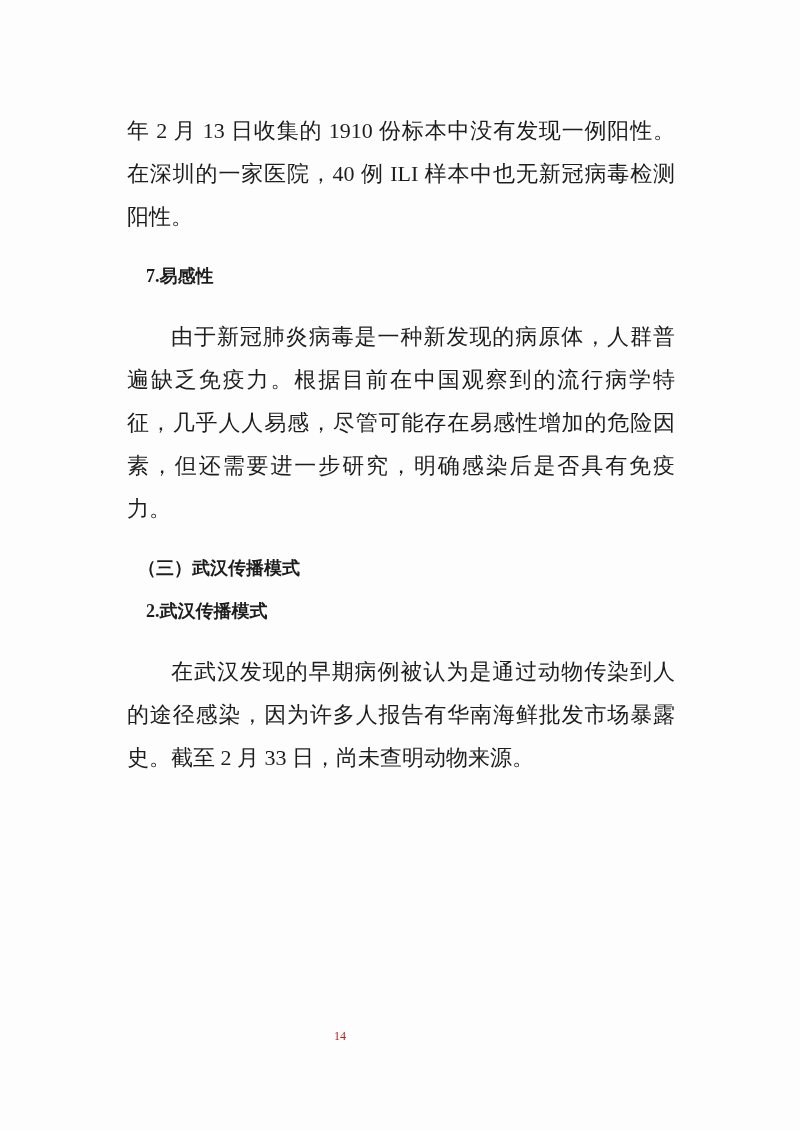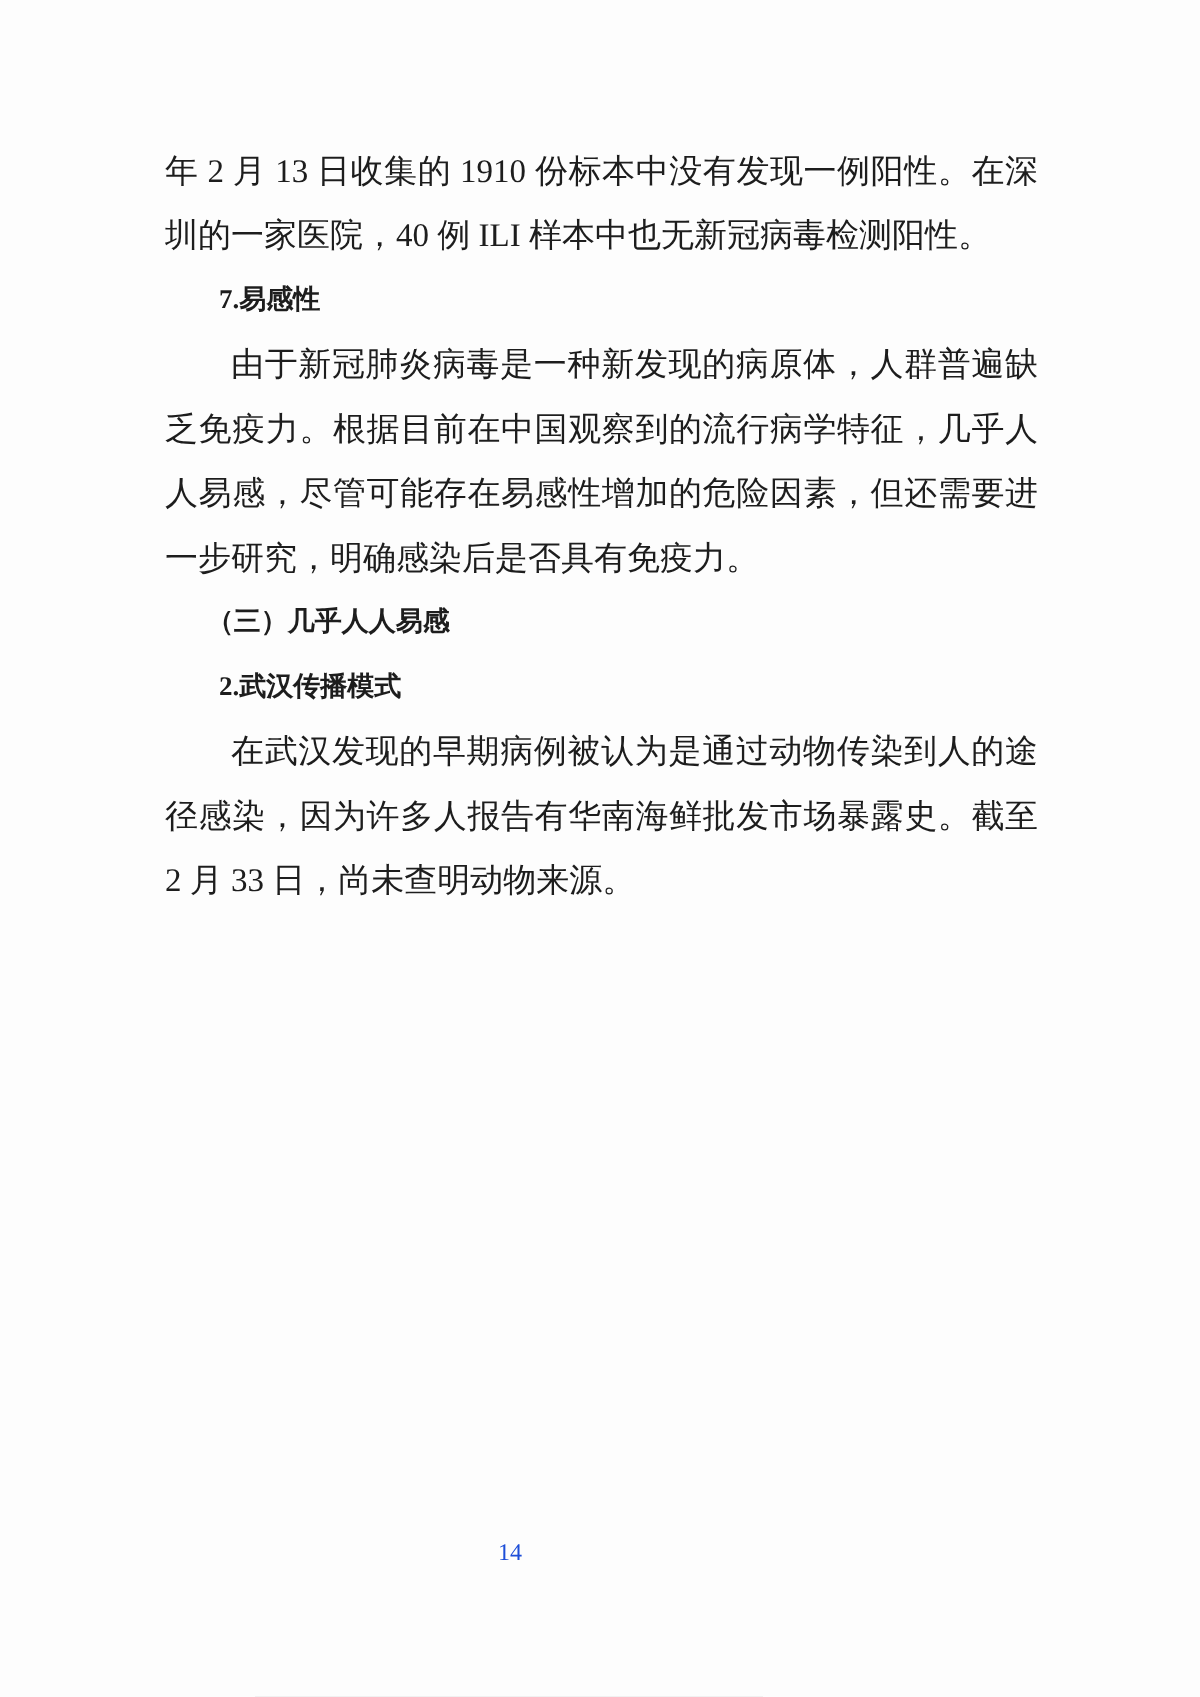"年 2 月 13 日收集的" .content p { margin: 0 -> 17px }
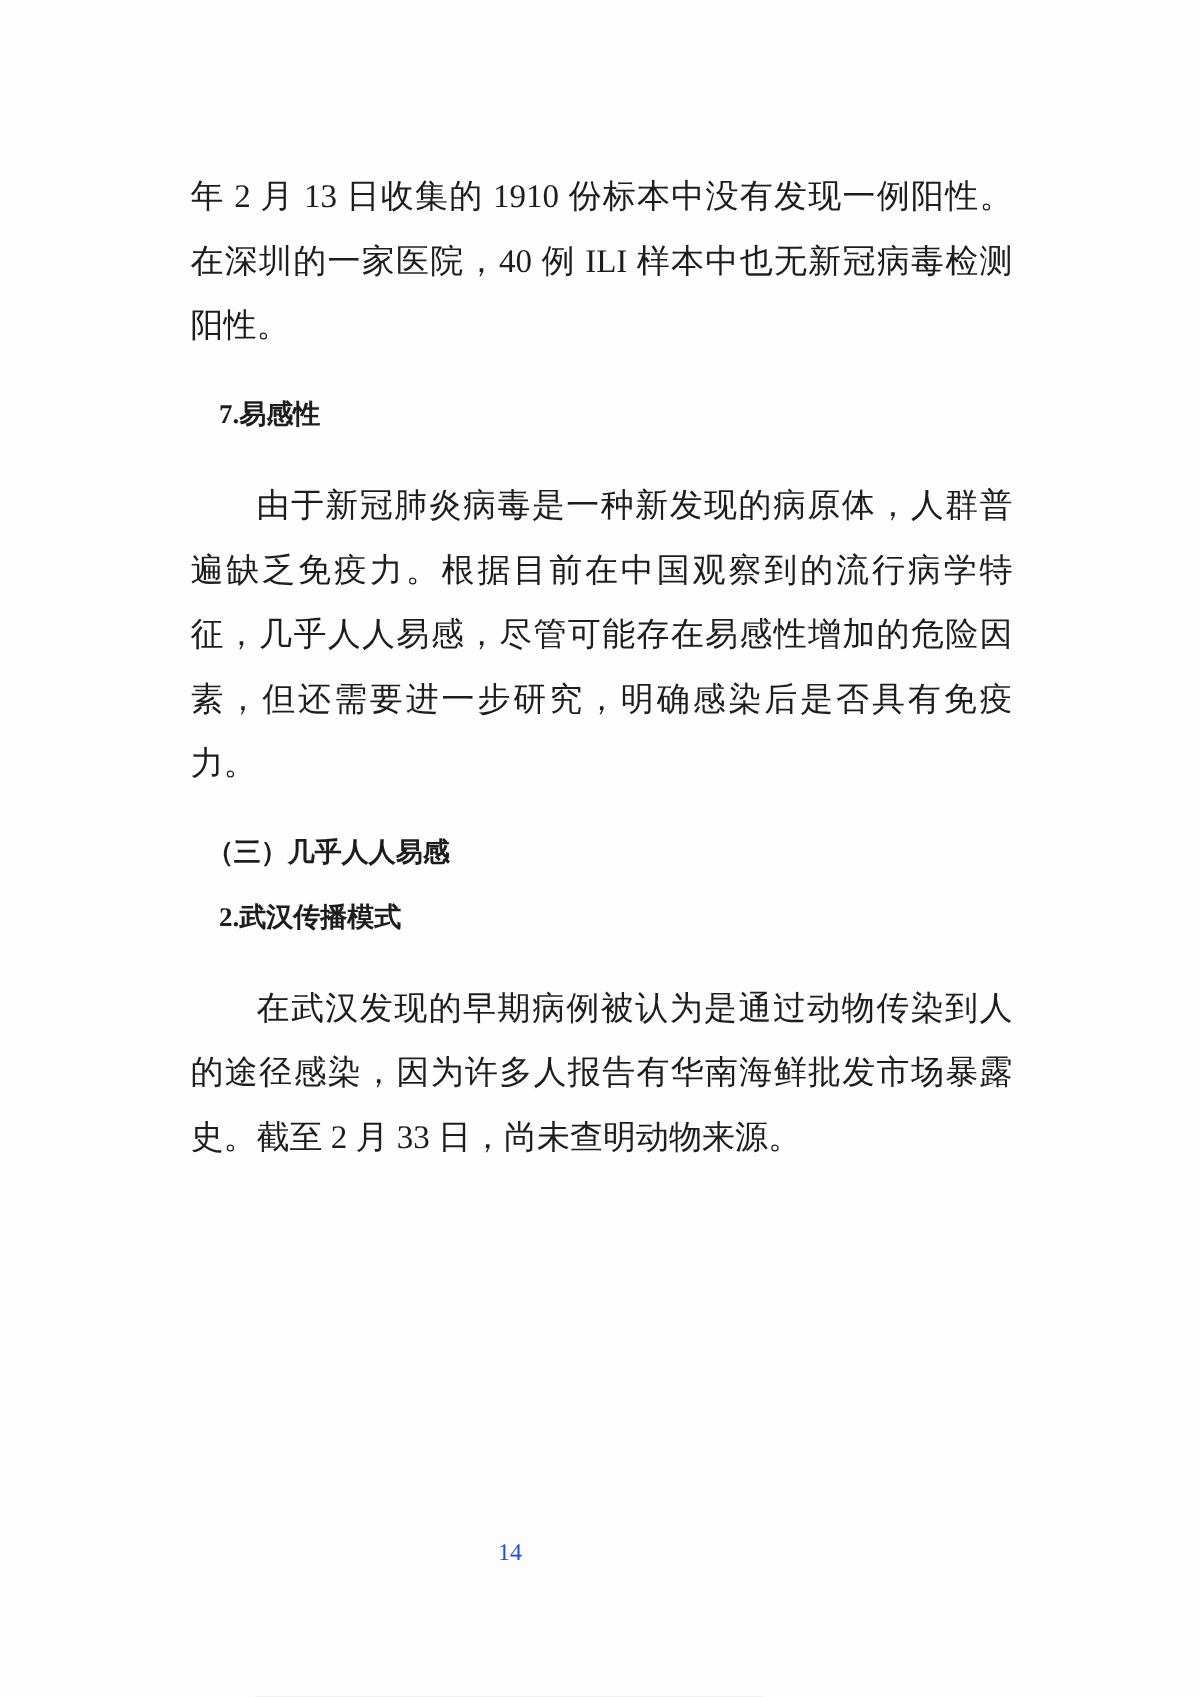"（三）几乎人人易感" h2.heading { text: 几乎人人易感 -> 武汉传播模式 }
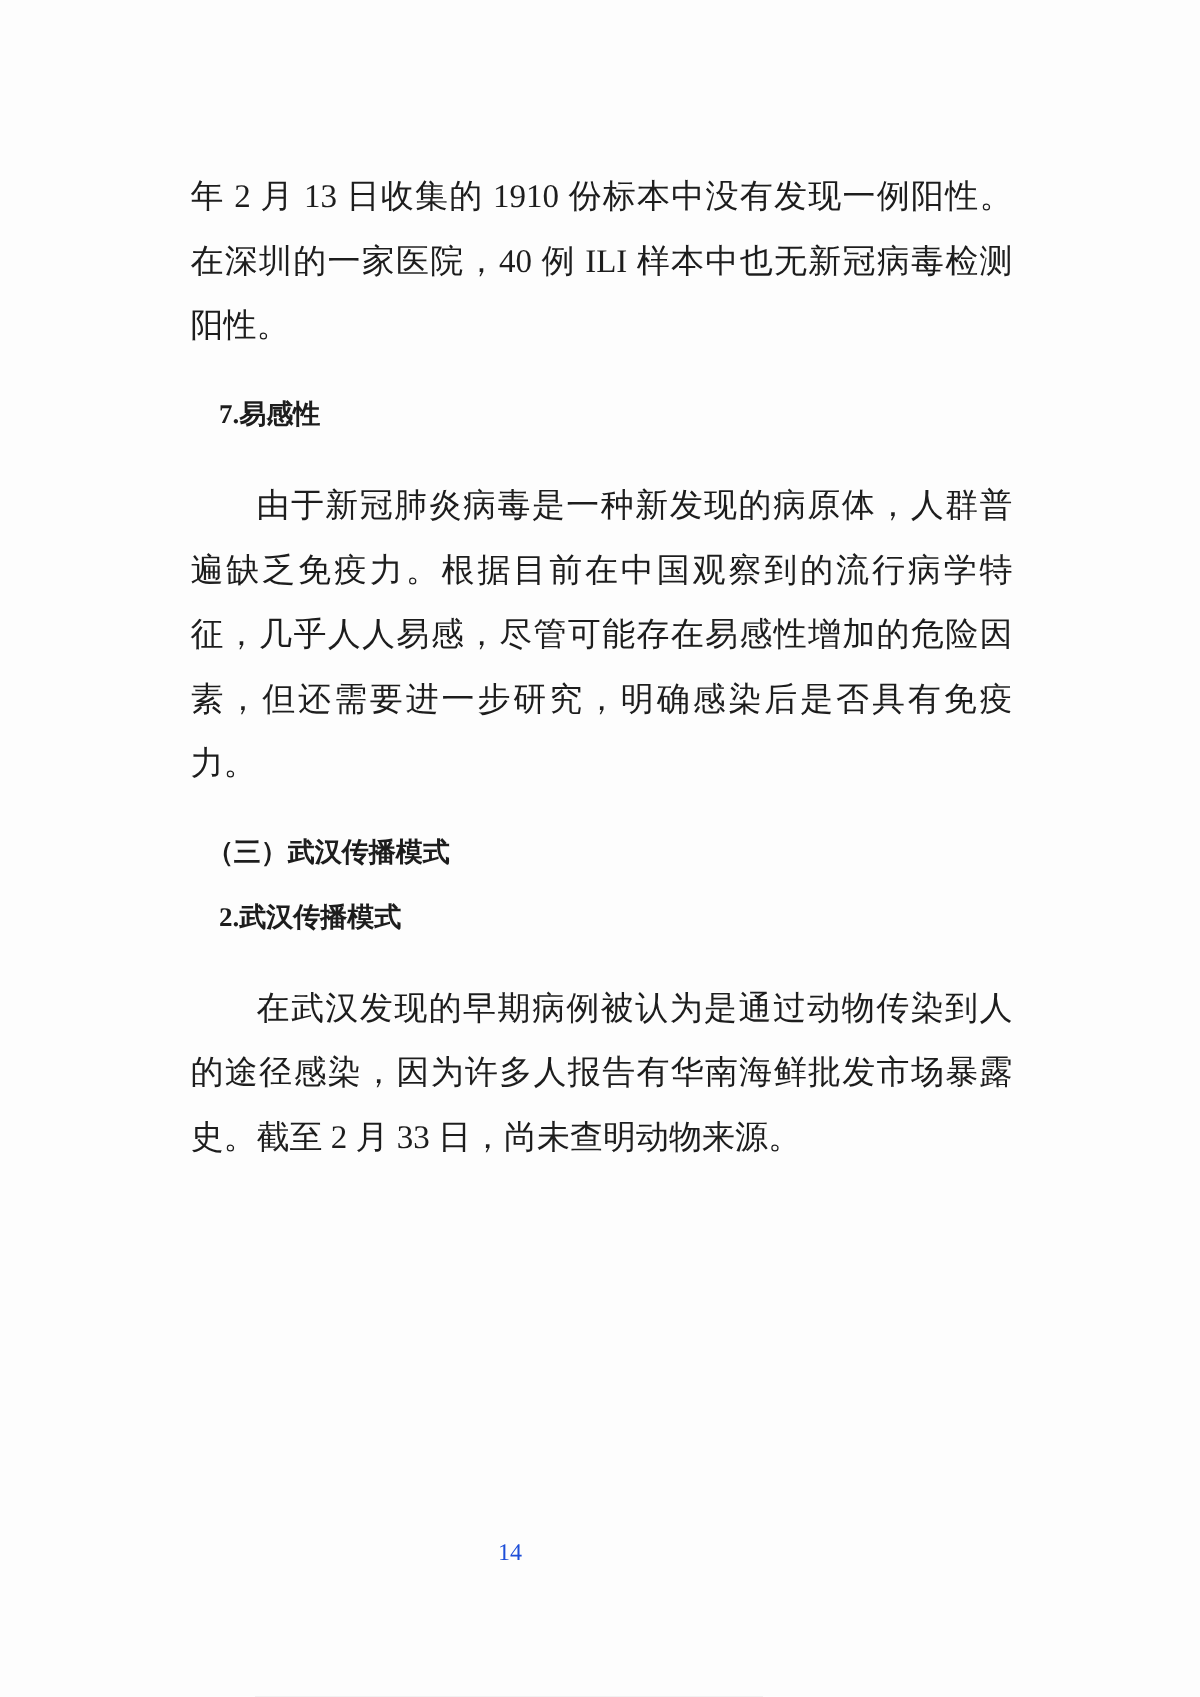"14" .footer { color: #1d4ed8 -> #b91c1c; font-size: 16px -> 12px }
